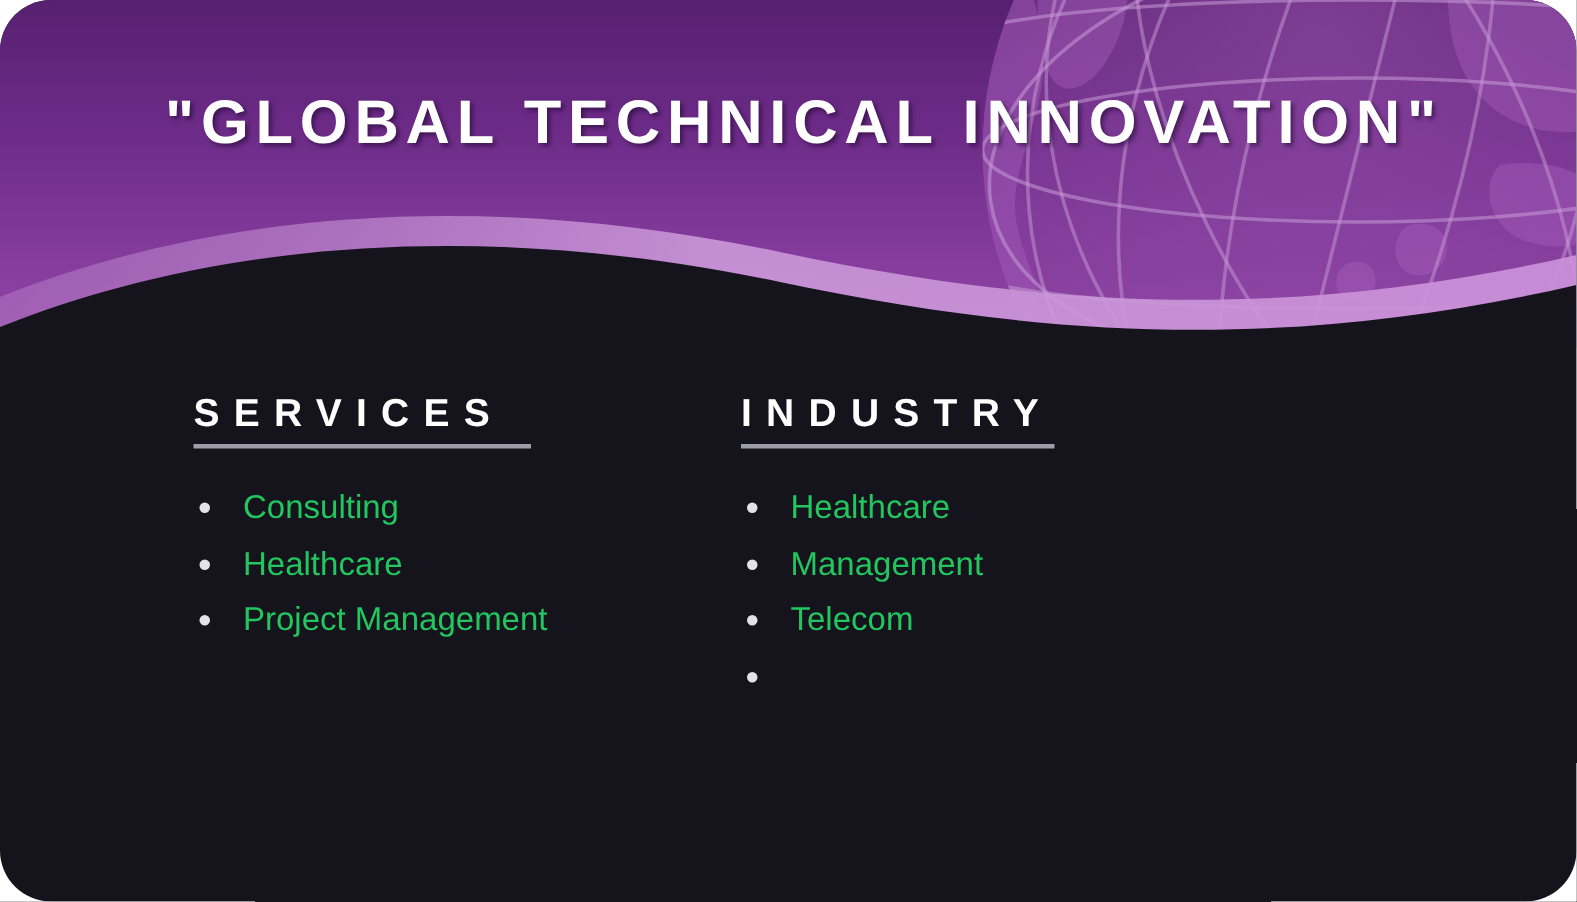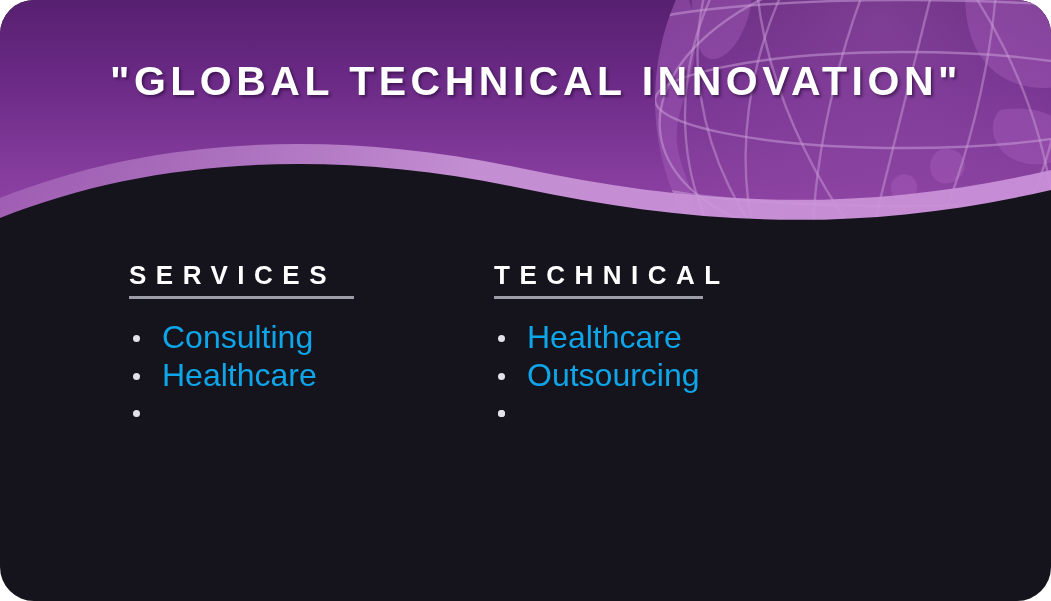"TECHNICAL" div.col-heading { text: TECHNICAL -> INDUSTRY }
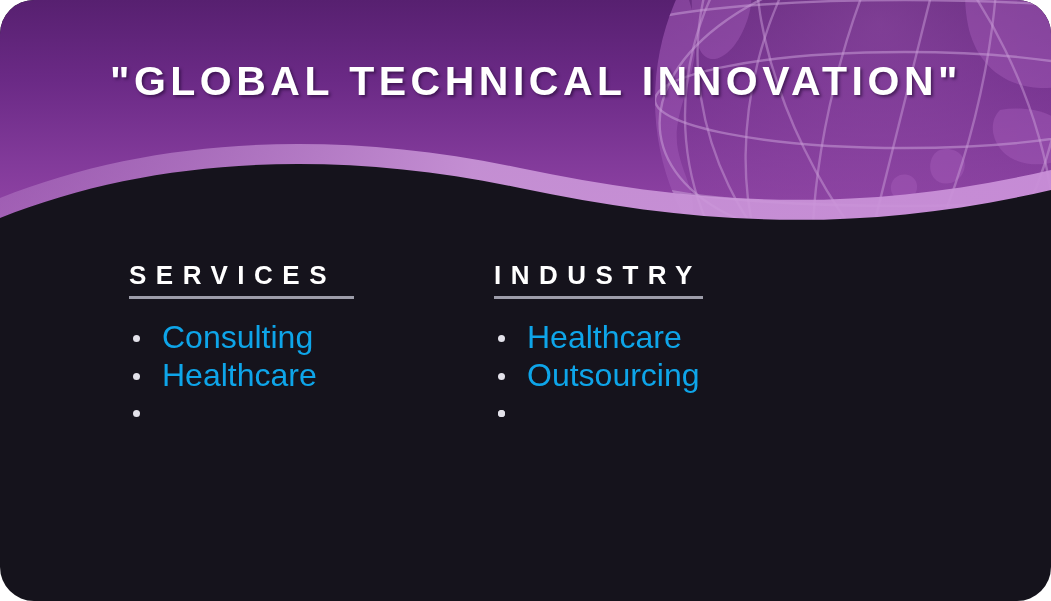"Consulting" ul.list li { color: #0ea5e9 -> #22c55e; font-size: 32px -> 22px }
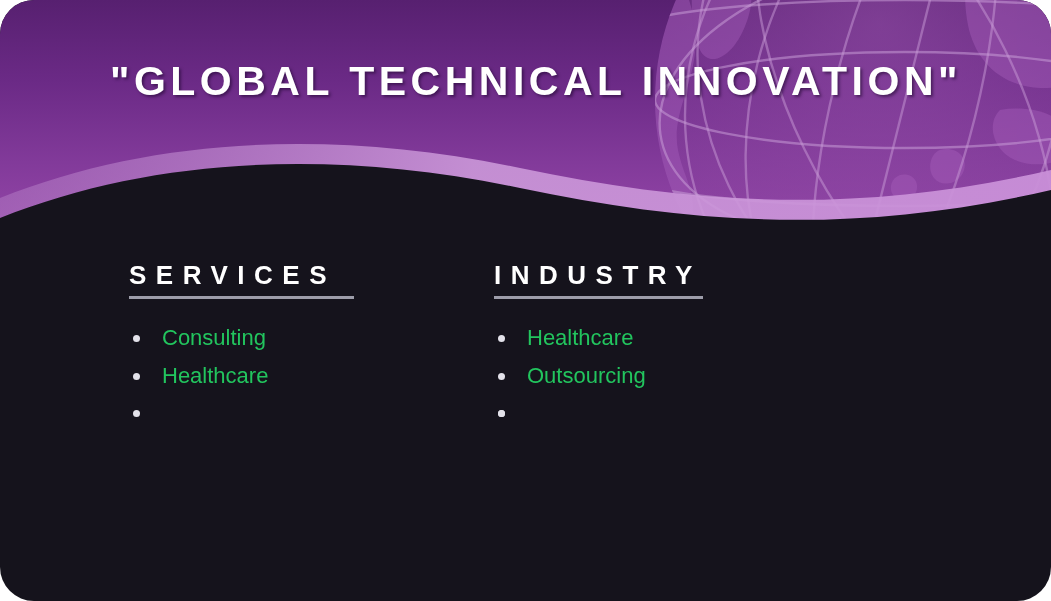"Outsourcing" span { text: Outsourcing -> Management }
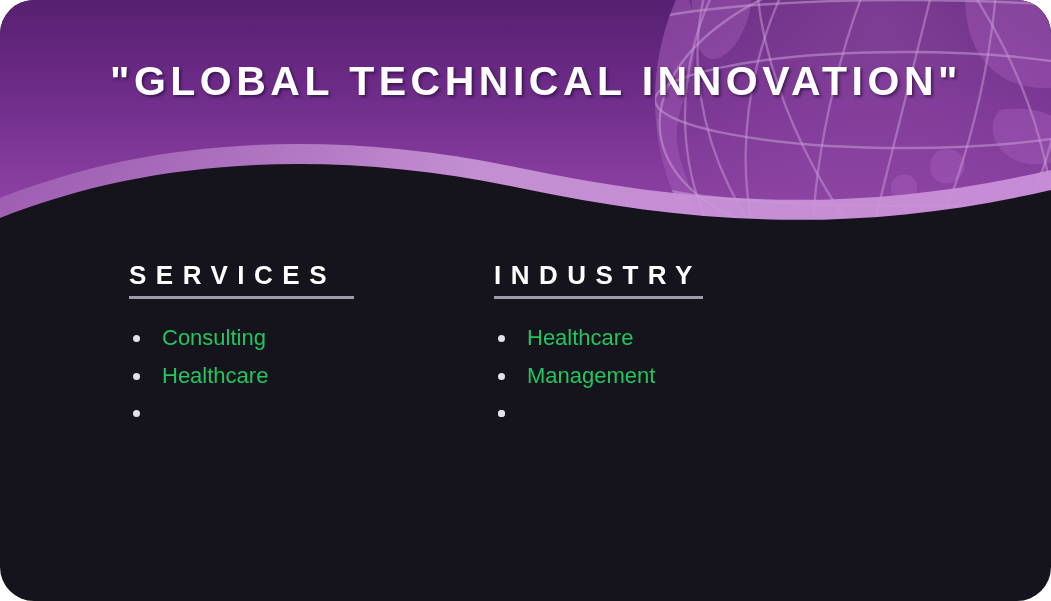"Project Management" span { html: none -> <span>Project Management</span> }
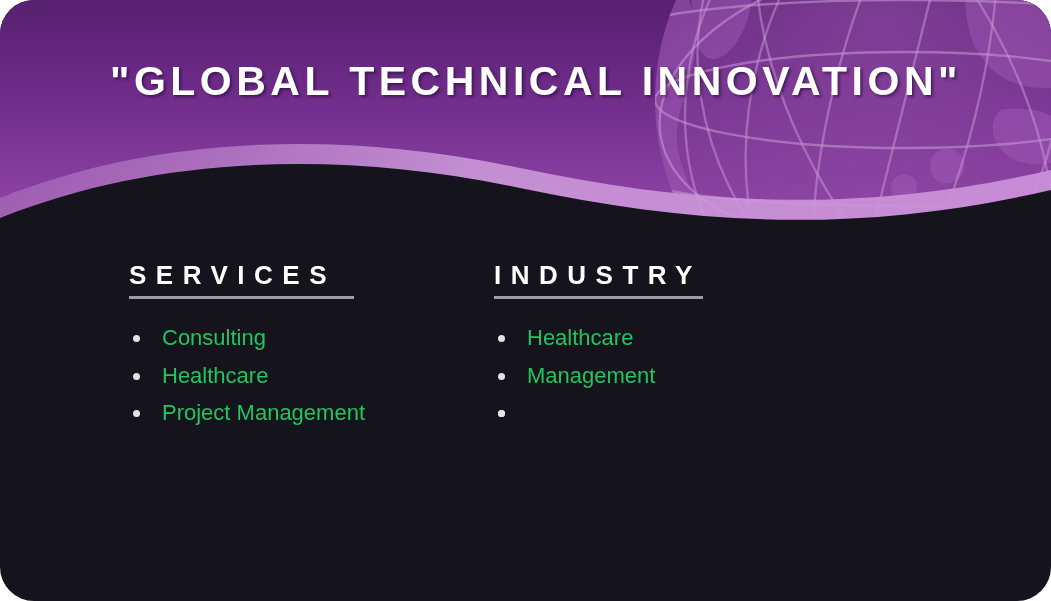"Telecom" span { html: none -> <span>Telecom</span> }
